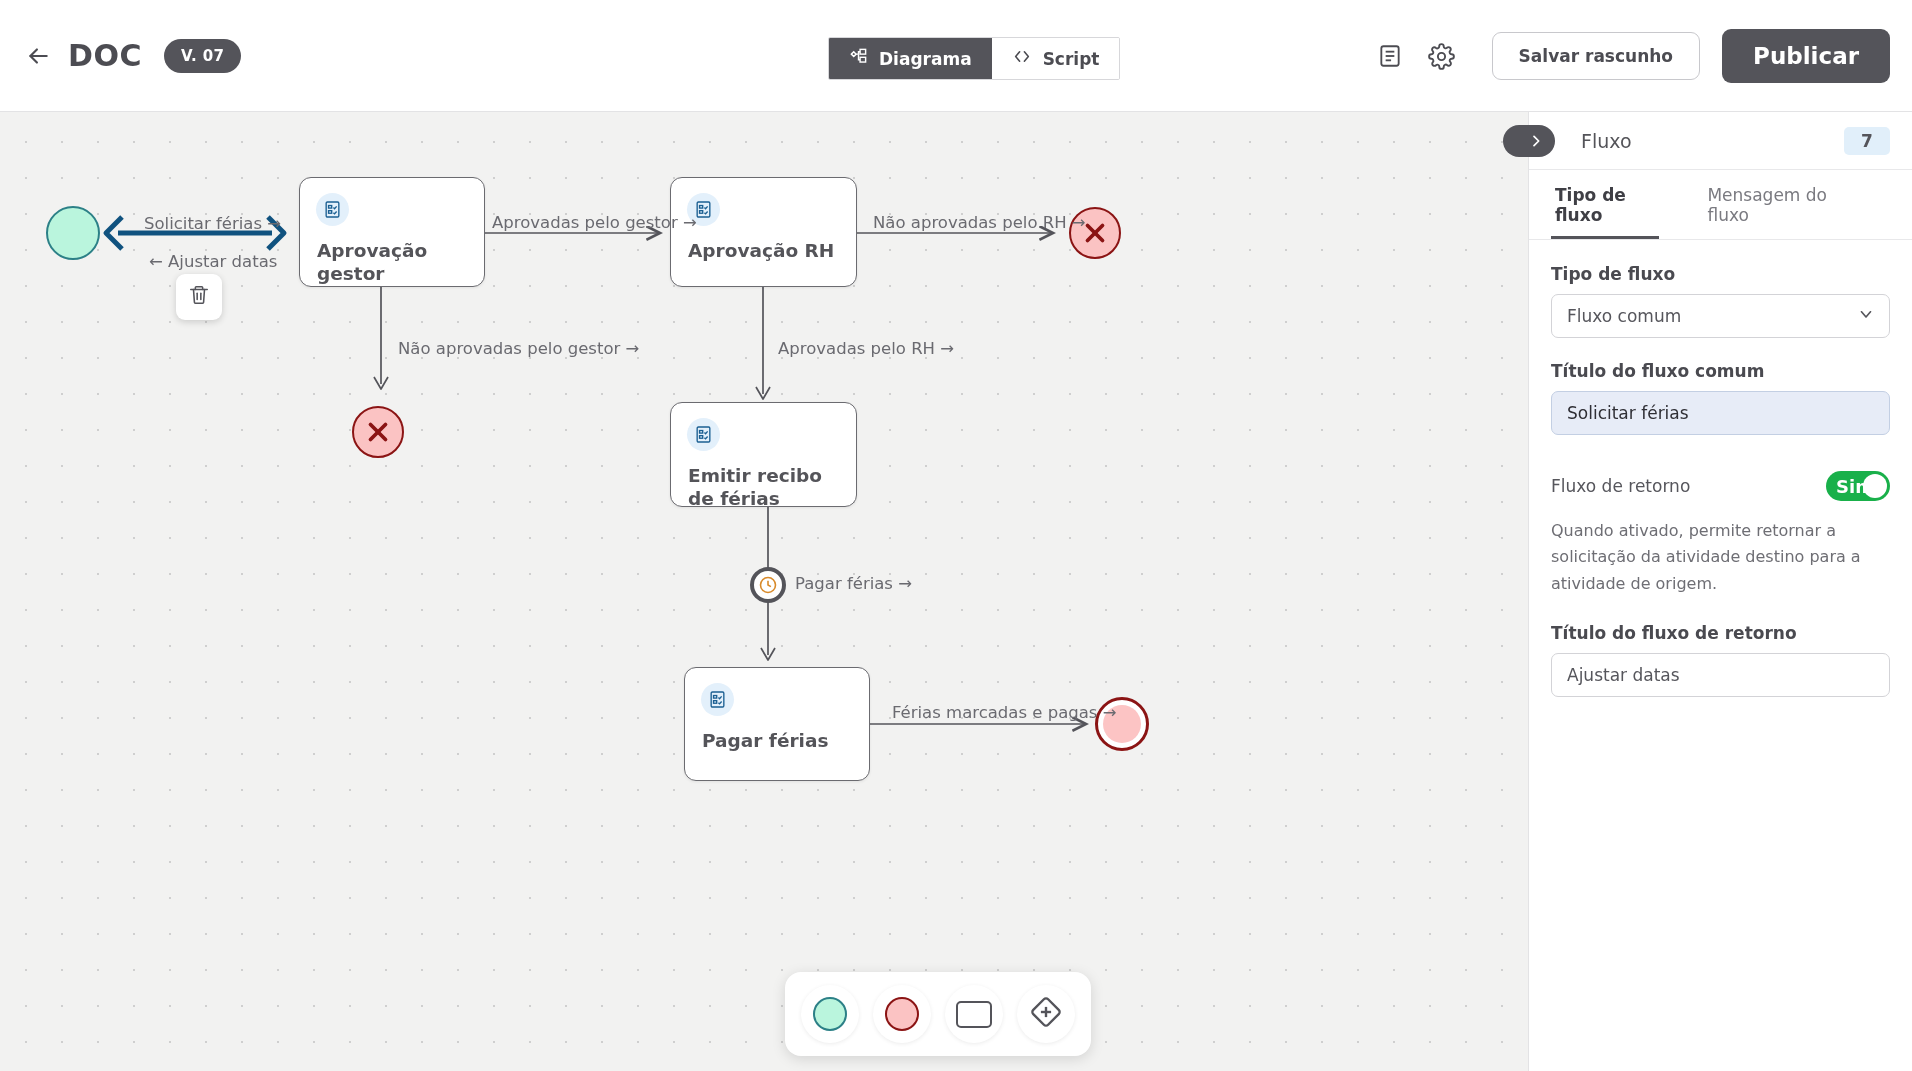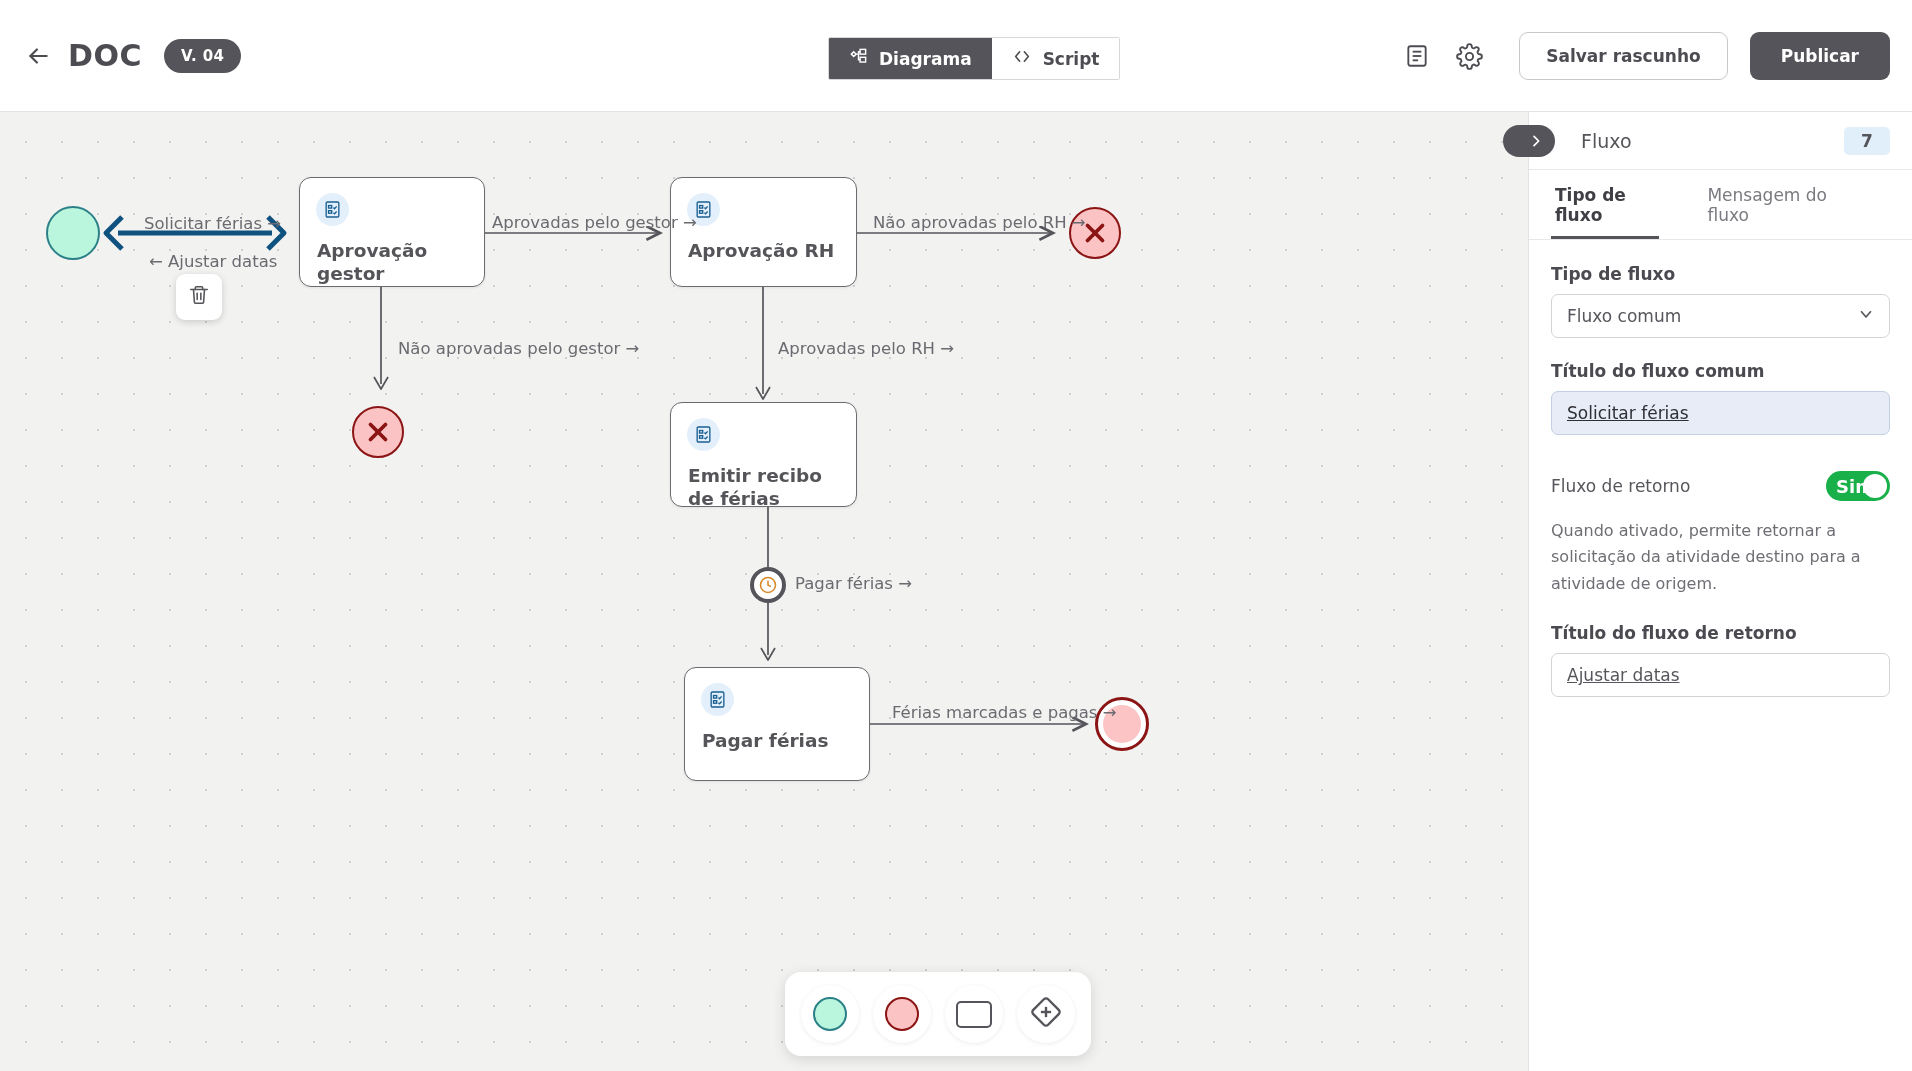"V. 04" div.version-badge { text: 04 -> 07 }
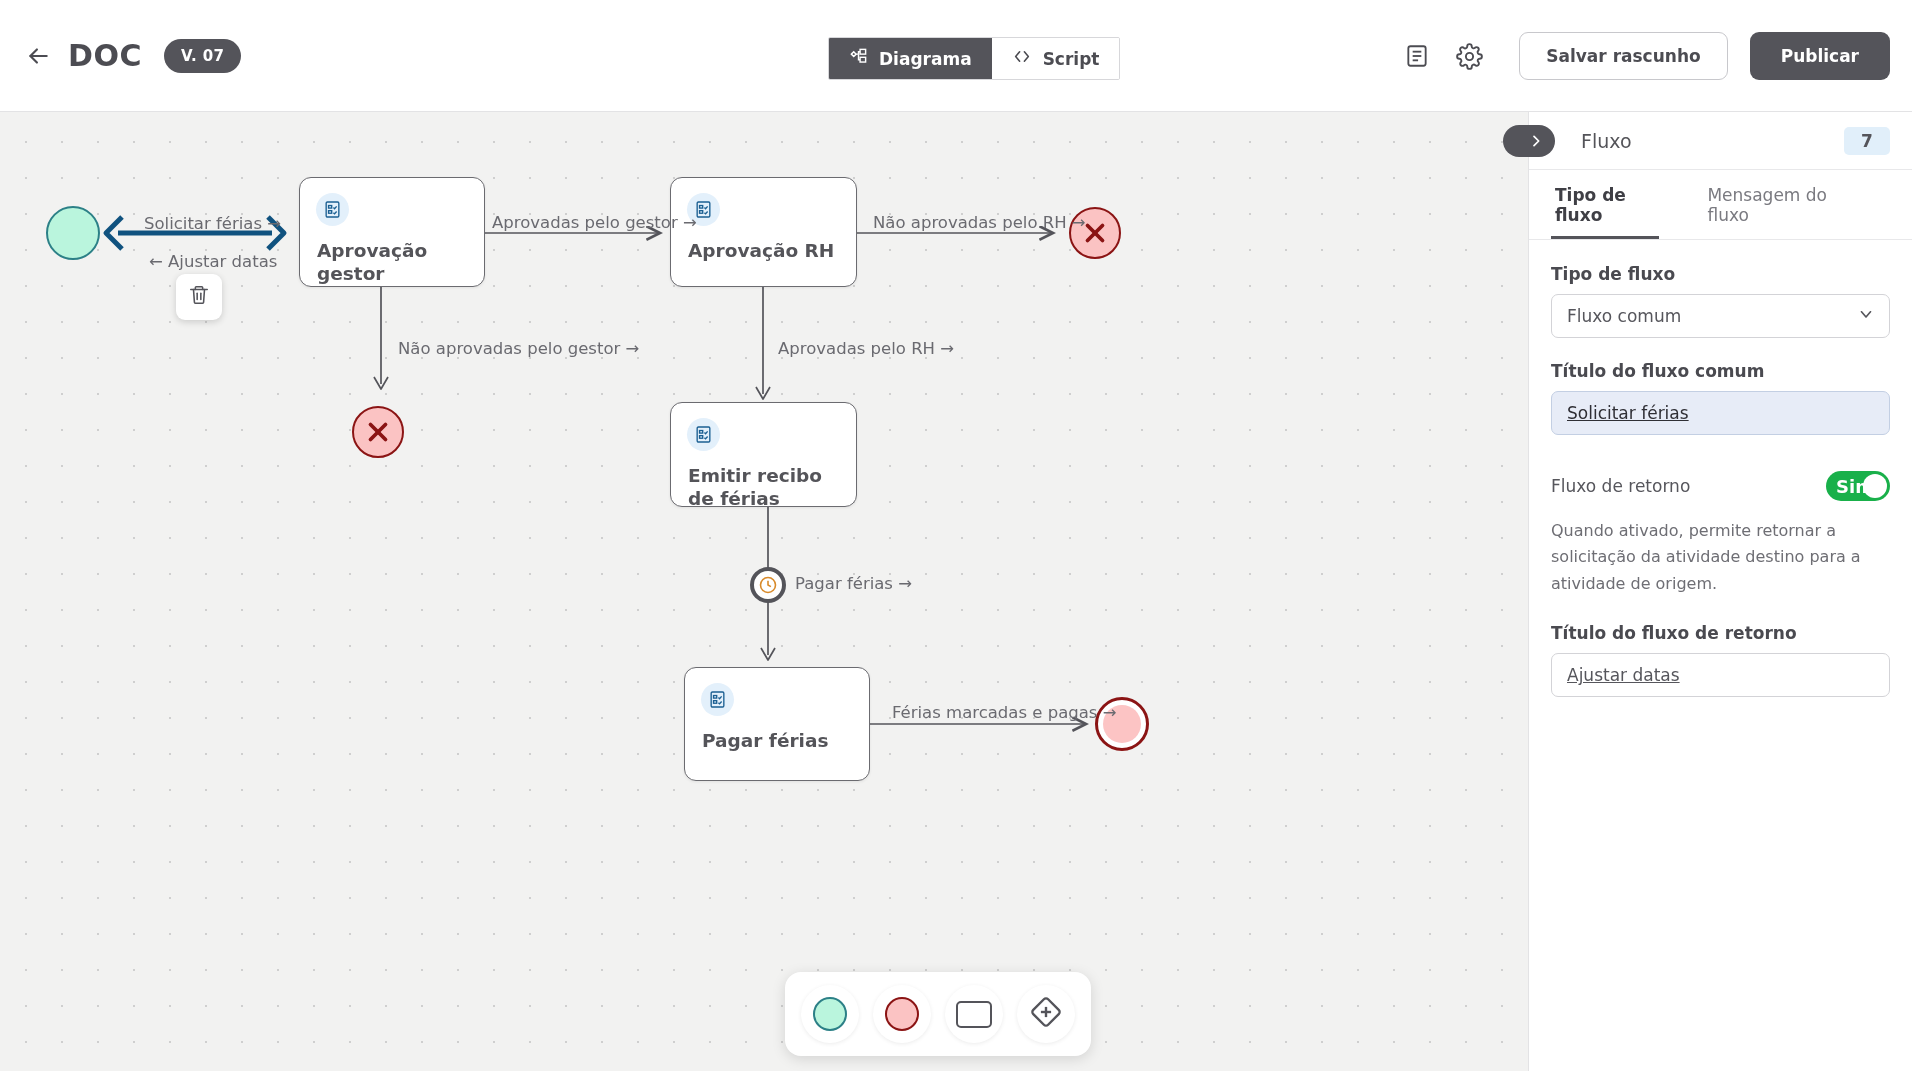"Publicar" .btn-solid { font-size: 17px -> 23px }
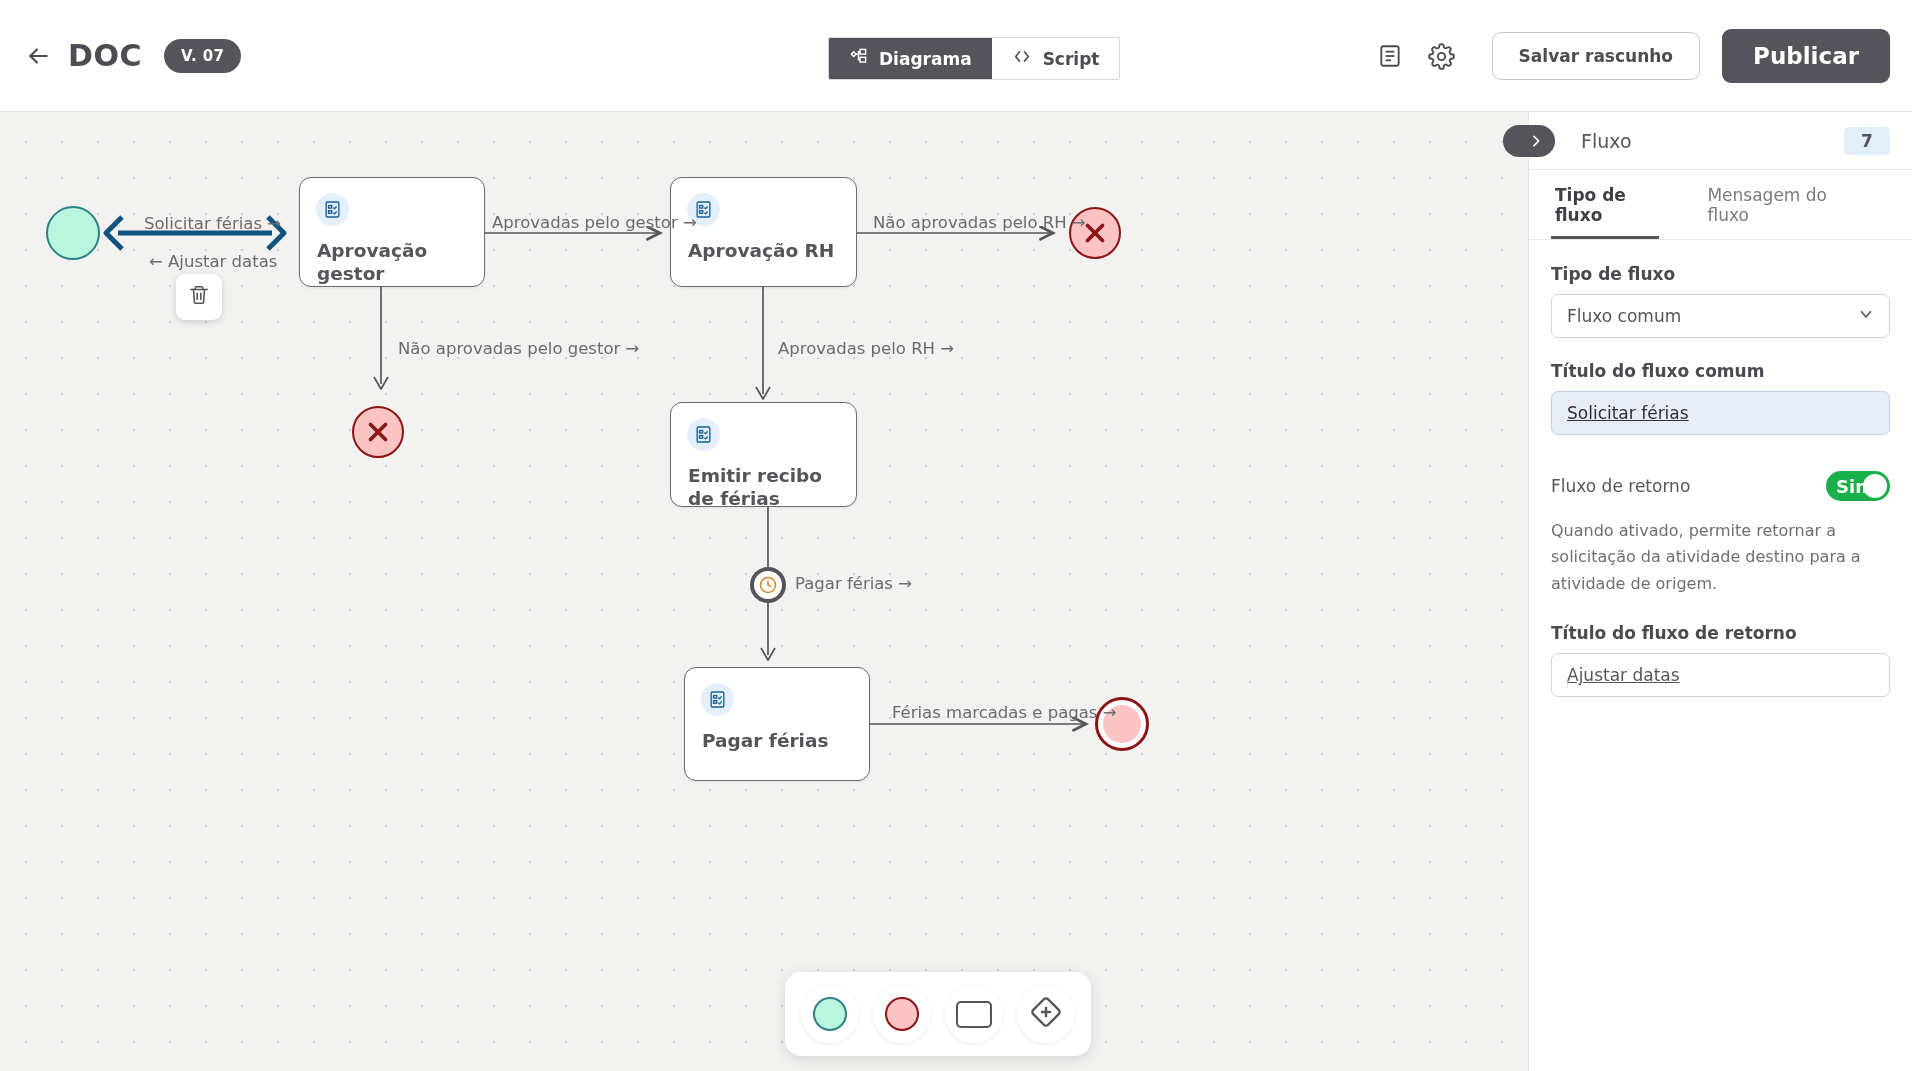"Solicitar férias" .text-input { text-decoration: underline -> none }
